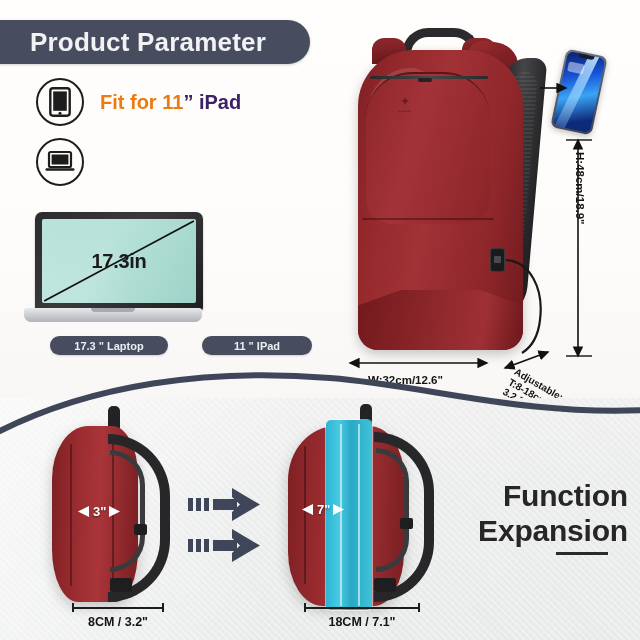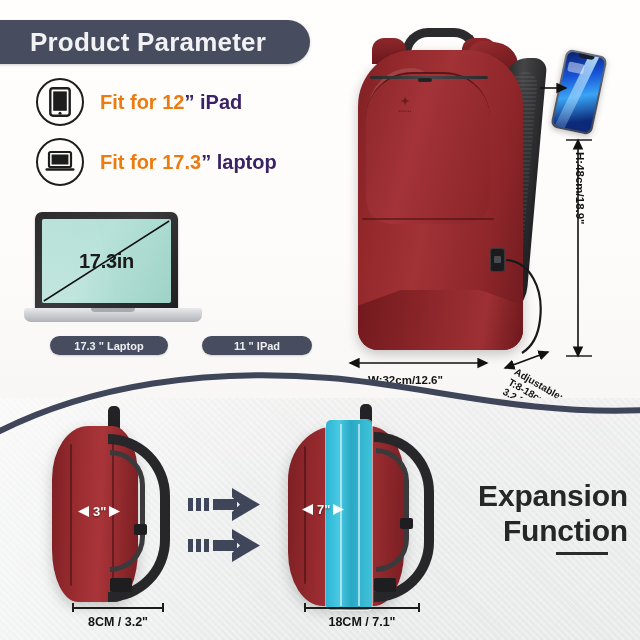"12" span.t-orange { text: 12 -> 11 }
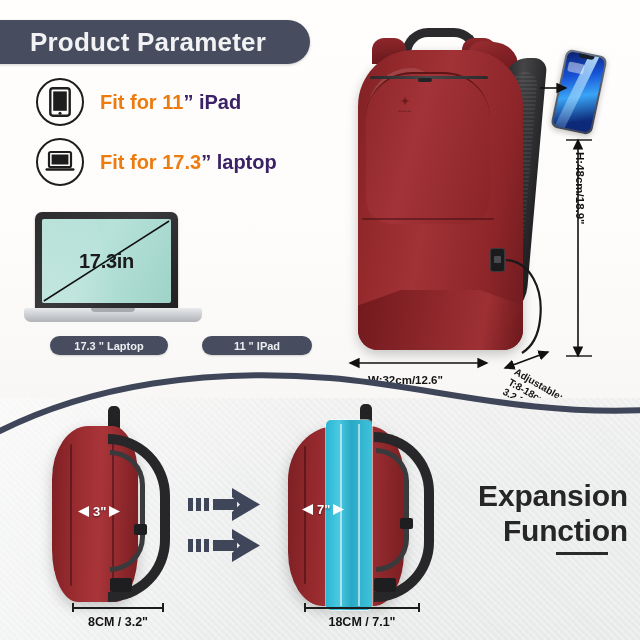"Fit for 17.3” laptop" div.feature-text { html: <div> <span>Fit for </span><span>17.3</span><span>”</span>&nbsp;<span>laptop</span> </div> -> none }
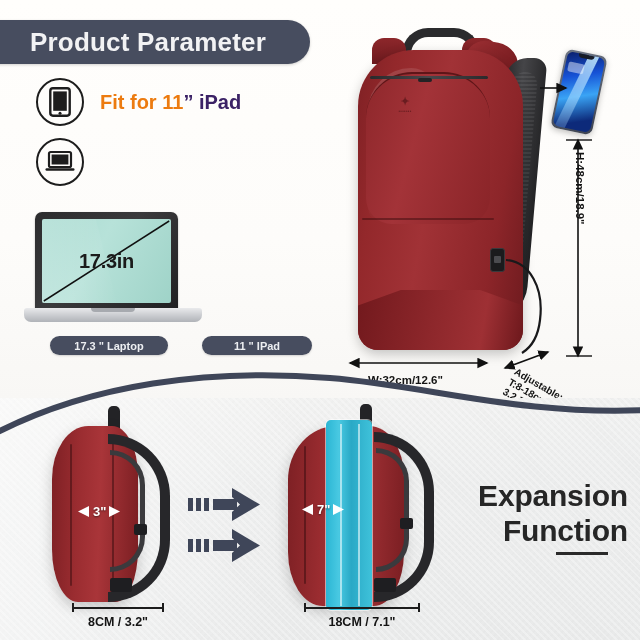"17.3in" .laptop-lid { width: 143px -> 168px }
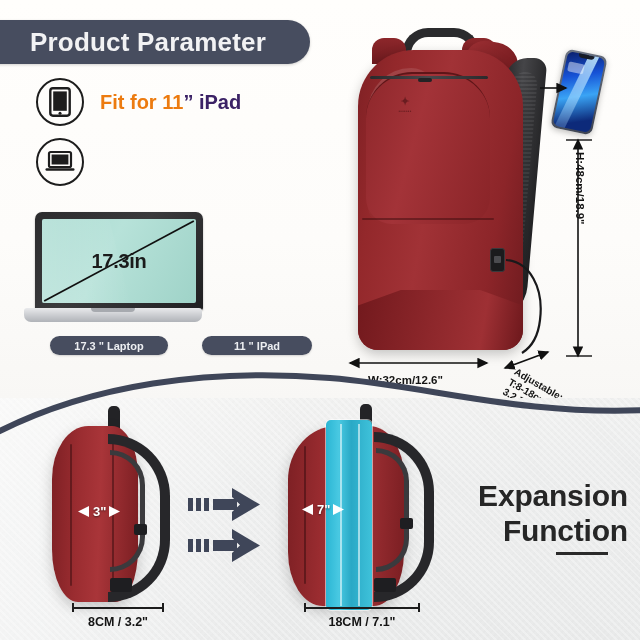"Expansion" div { order: before "Function" -> after "Function" }
